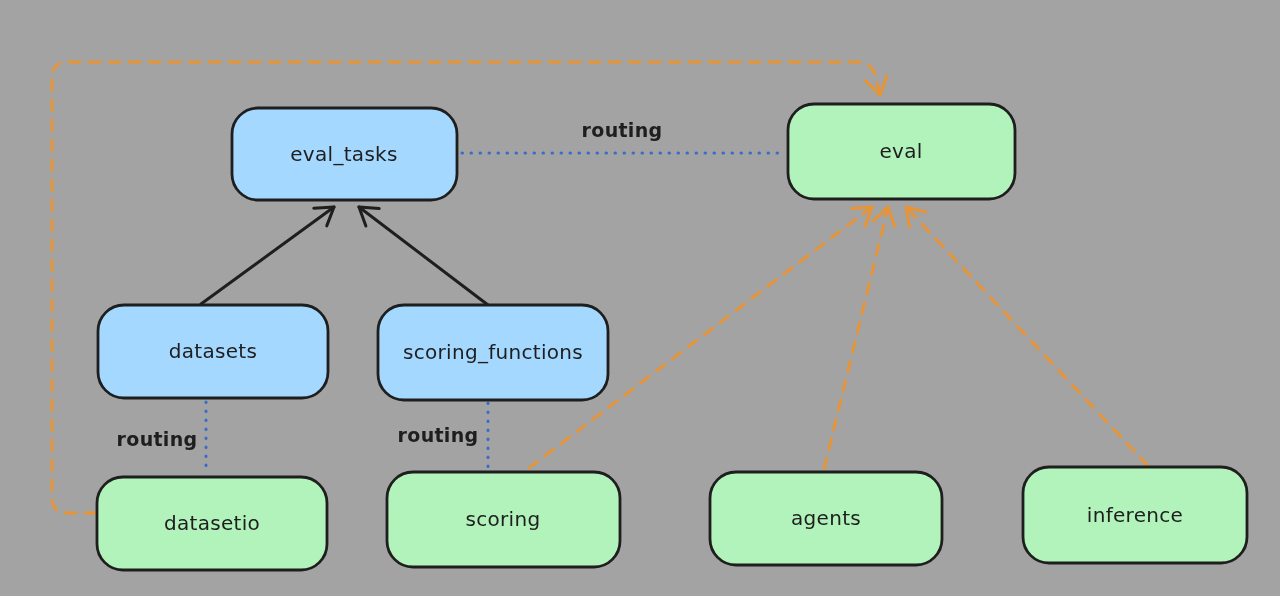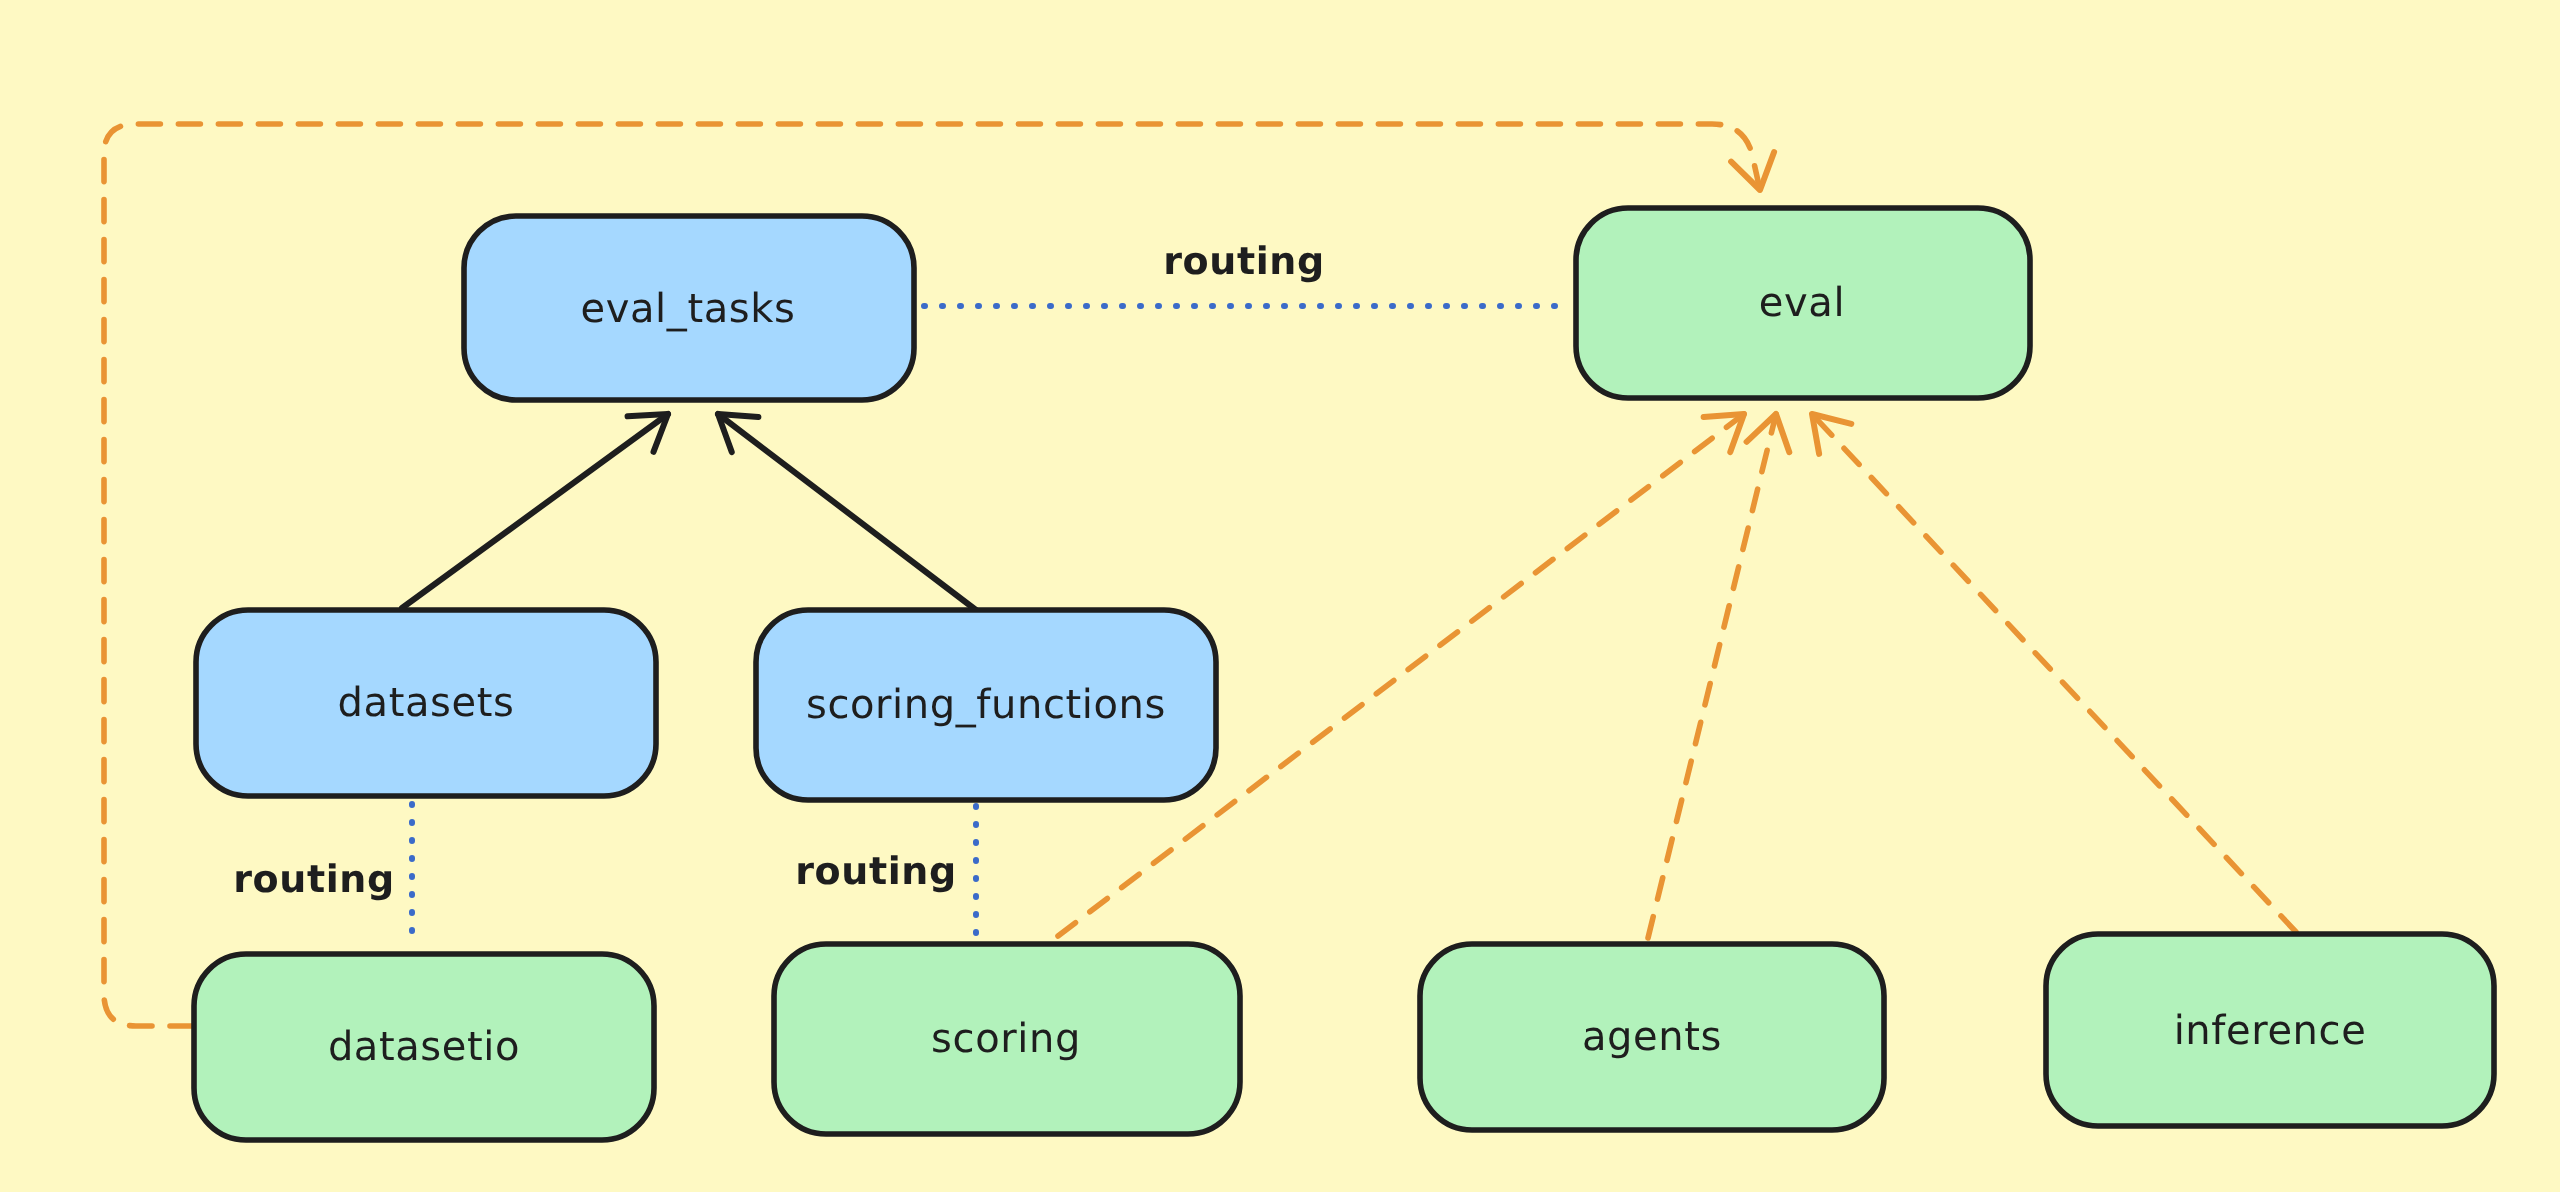"routing" .canvas { background: #fef9c3 -> #a3a3a3 }
